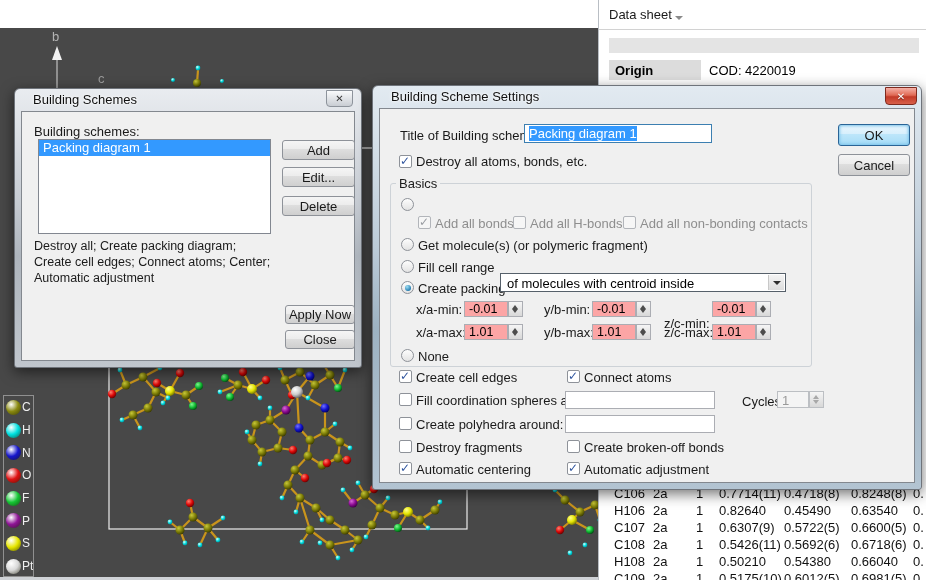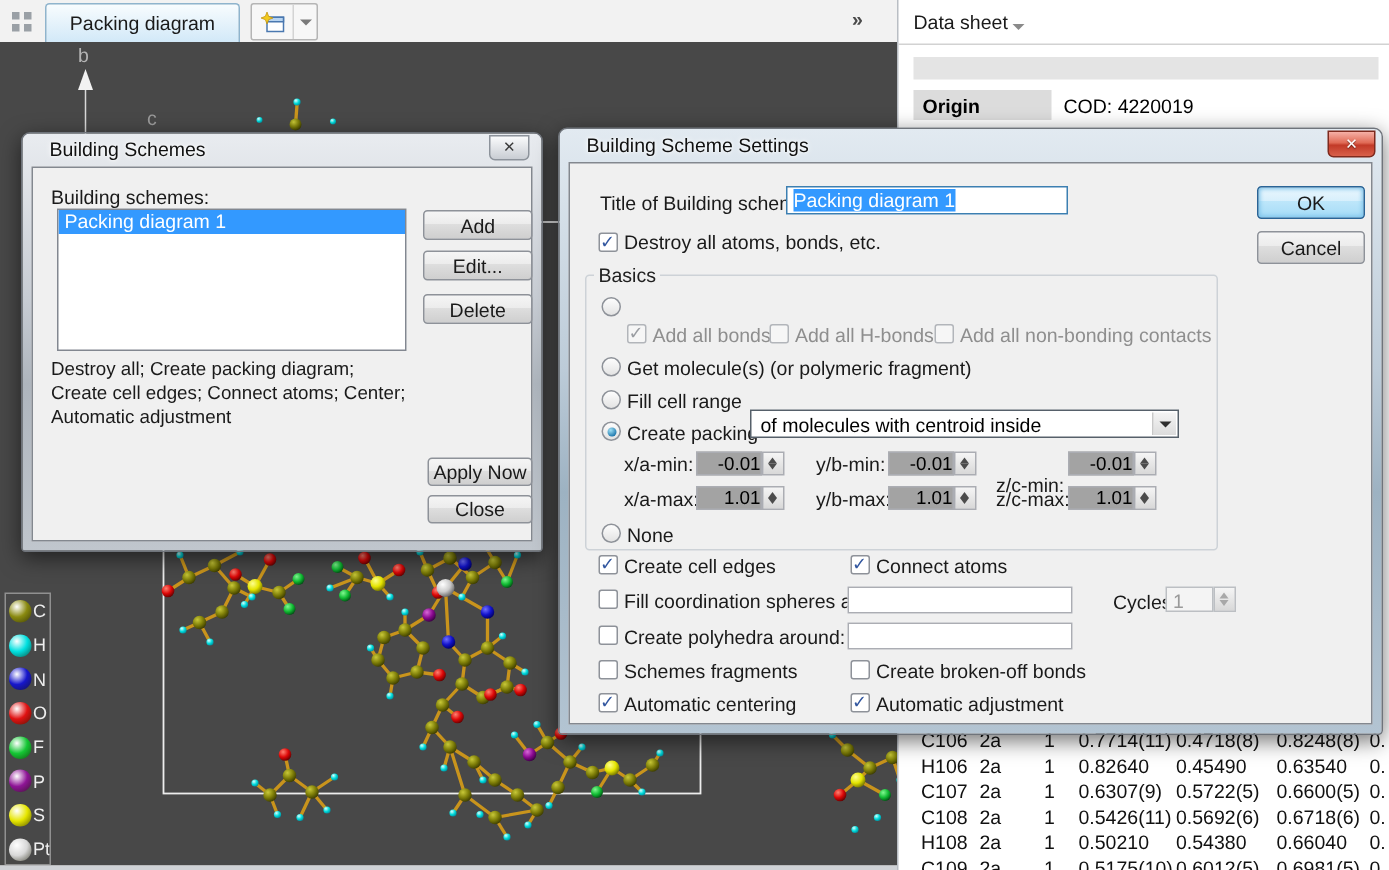"Packing diagram" div.tabbar { html: <div> <span> <i></i> <i></i> <i></i> <i></i> </span> <div> <span>Packing diagram</span> </div> <div> <span> <svg> <rect></rect> <rect></rect> <path></path> </svg> </span> <span> <i></i> </span> </div> <span>»</span> </div> -> none }
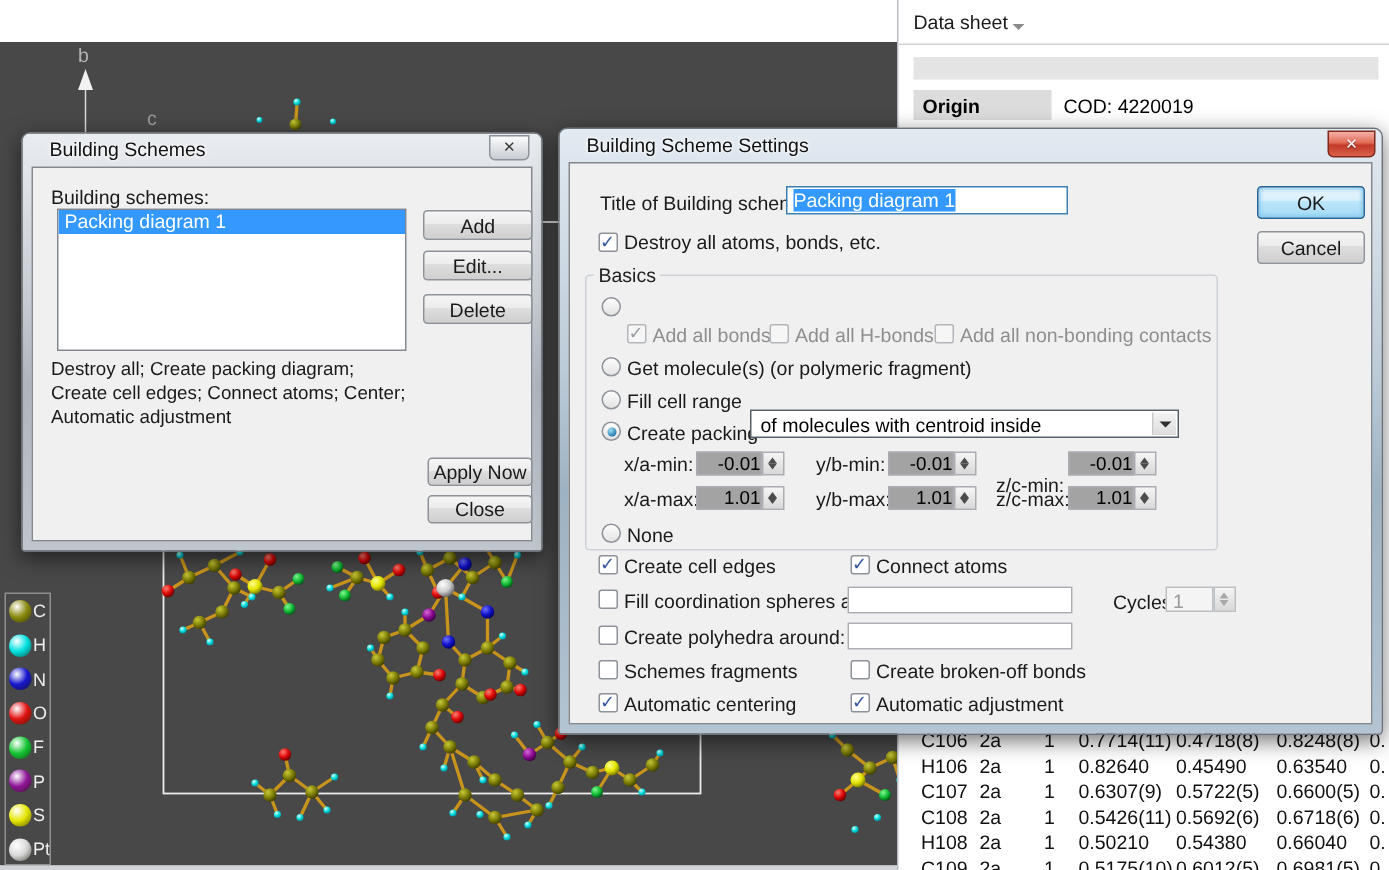"-0.01" .spinfield { background: #a3a3a3 -> #fca5a5; text-align: right -> none }
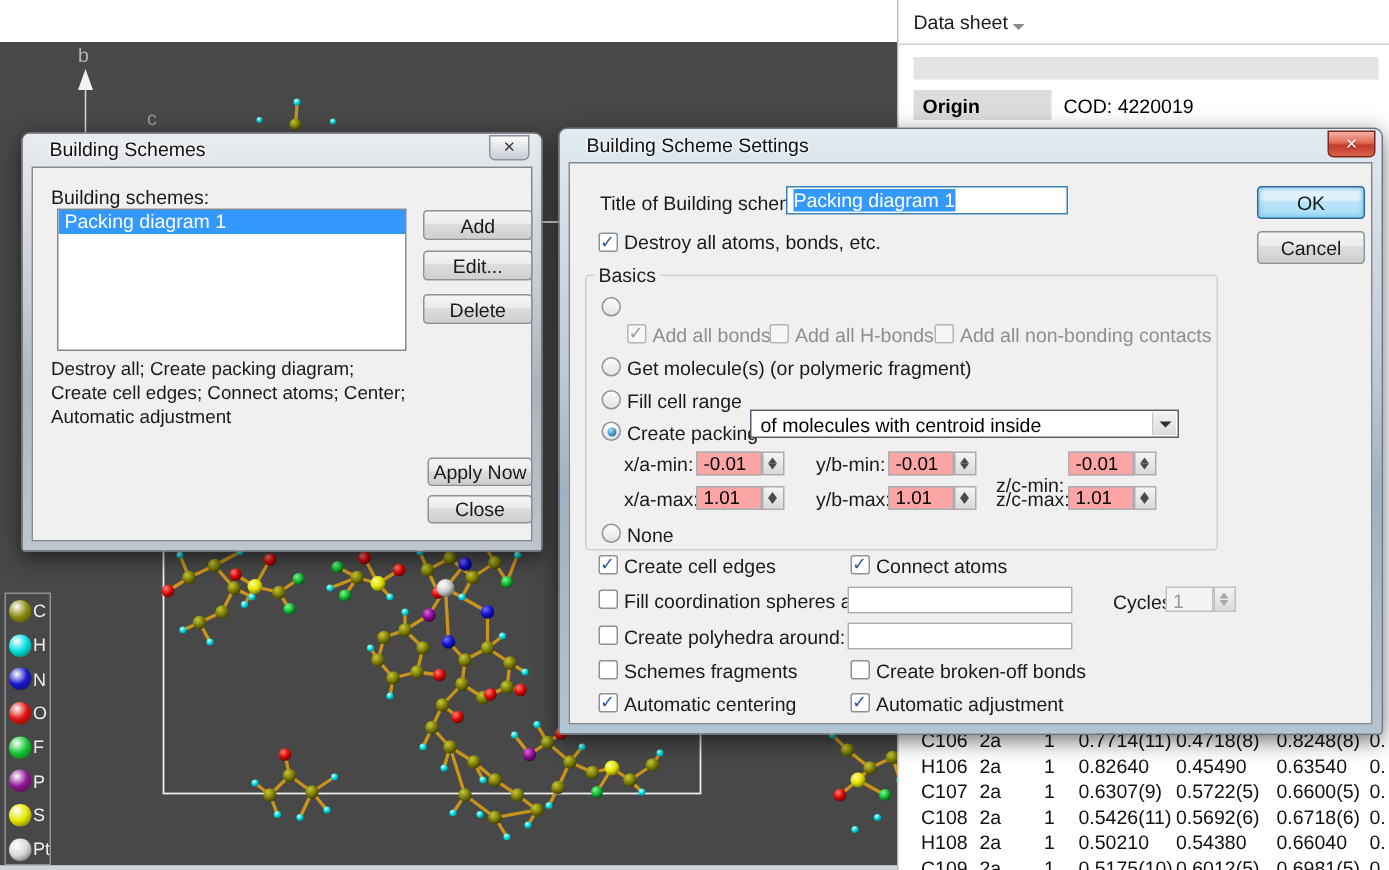"Schemes fragments" span.lbl { text: Schemes -> Destroy }
